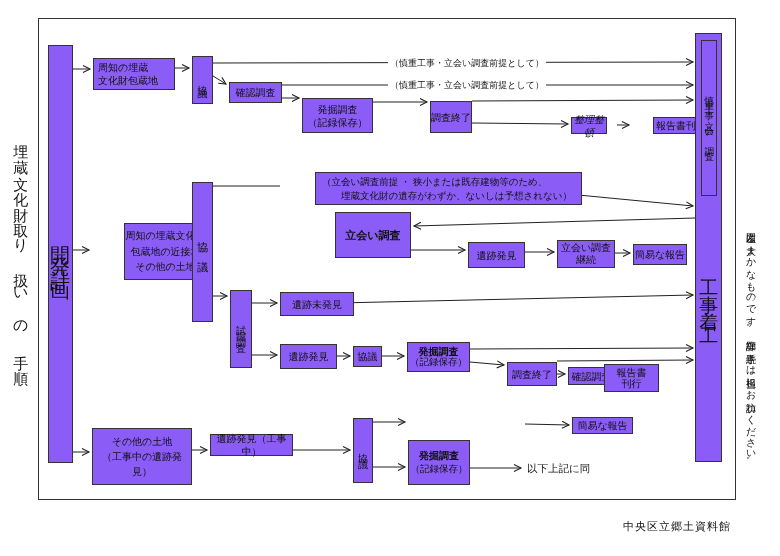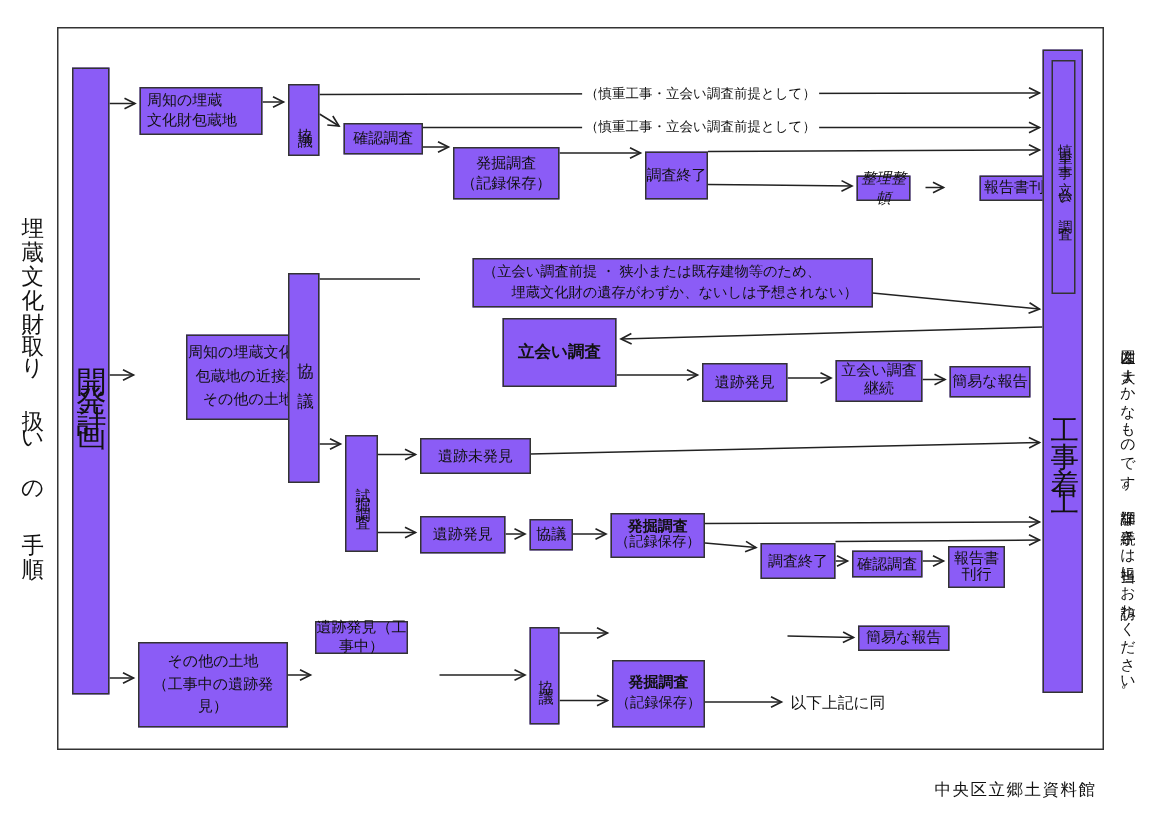"報告書" div.box { left: 632px -> 604px; width: 38px -> 55px }
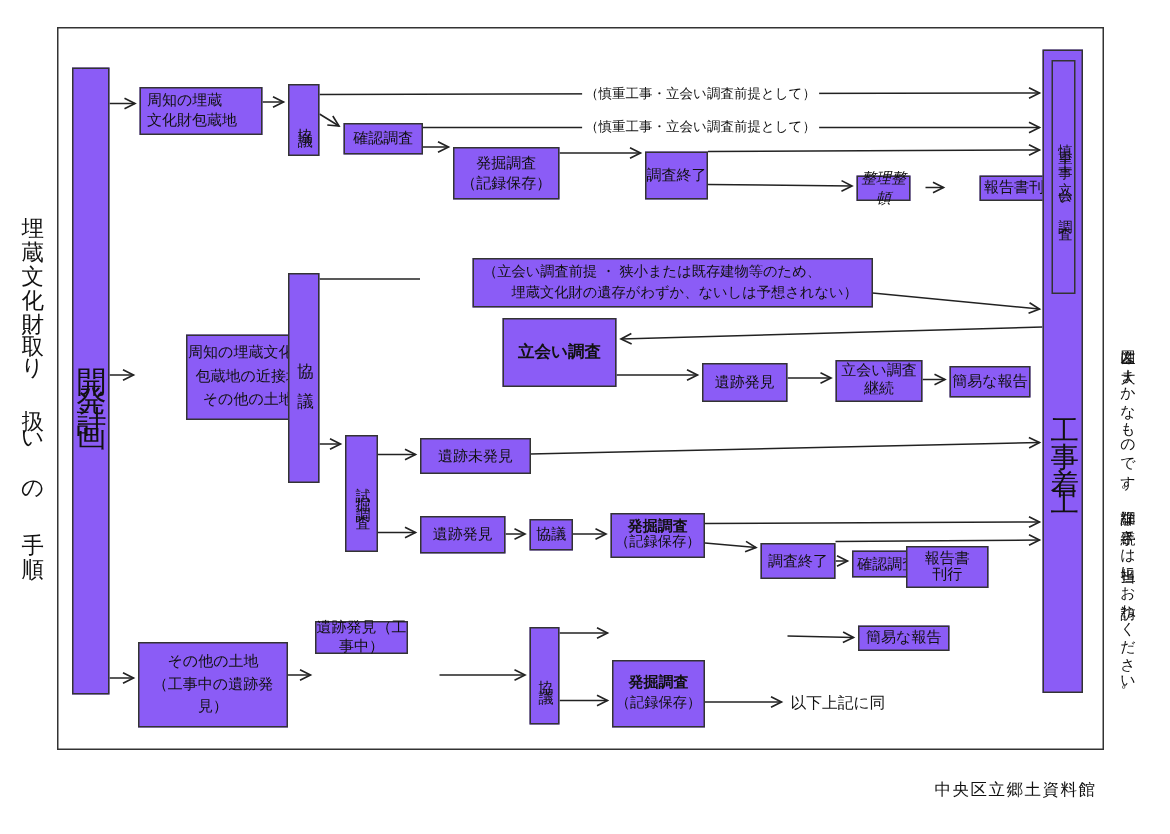"遺跡発見（工事中）" div.box { top: 414px -> 434px; width: 62px -> 83px }
